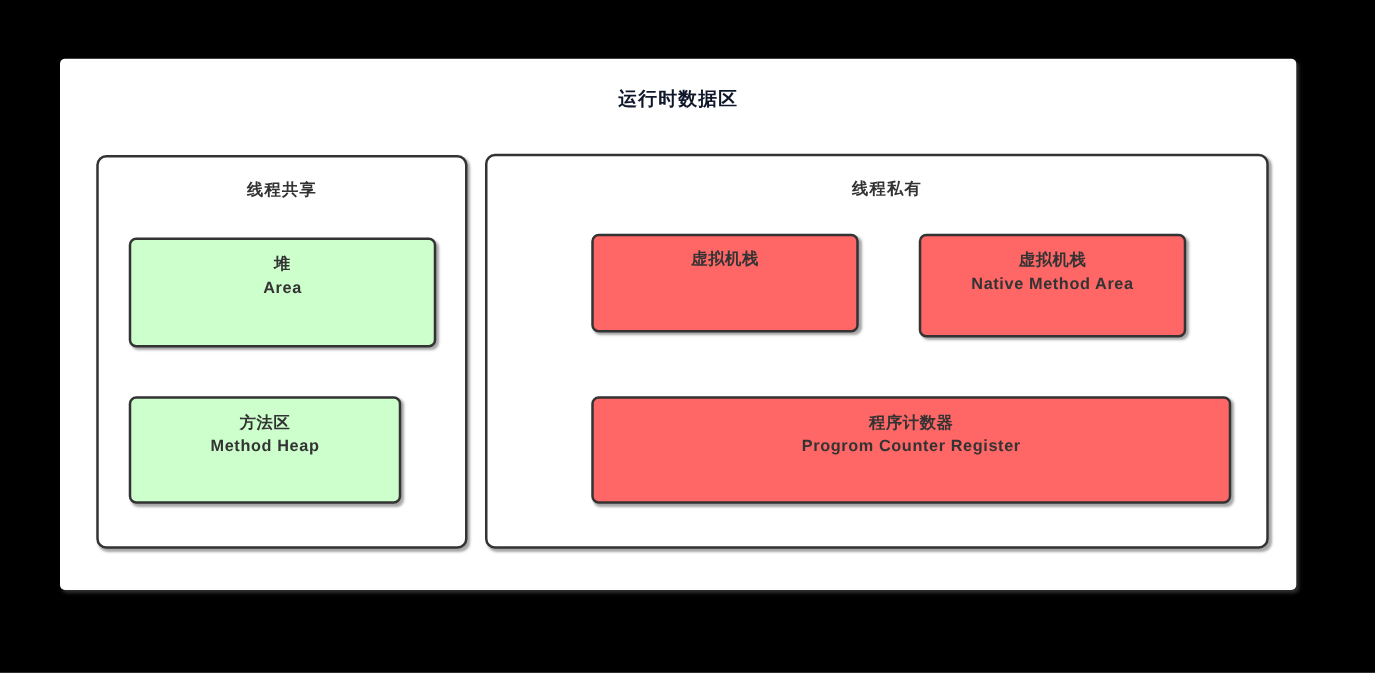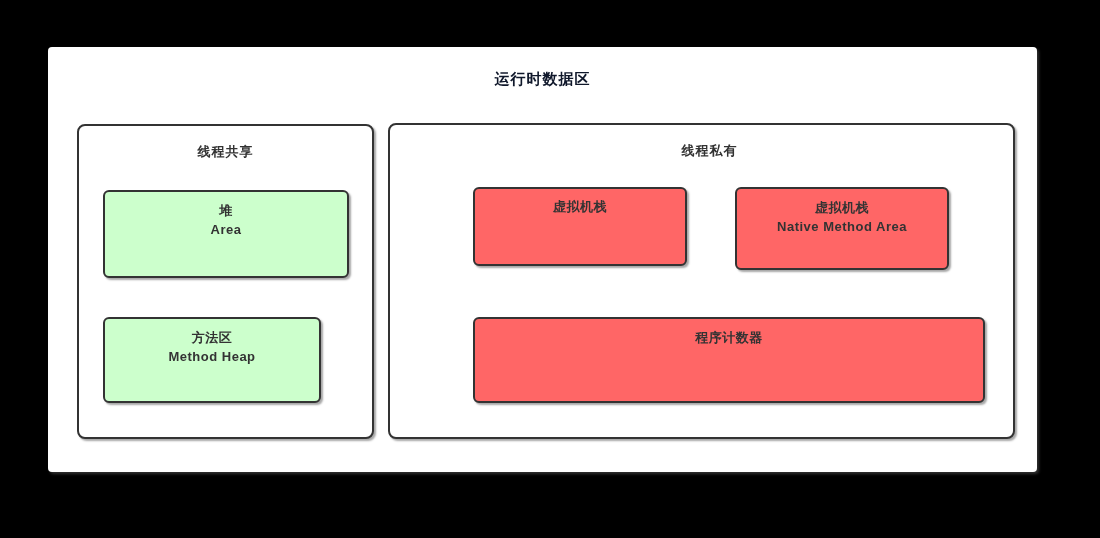"Progrom Counter Register" span.node-line { html: none -> <span>Progrom Counter Register</span> }
